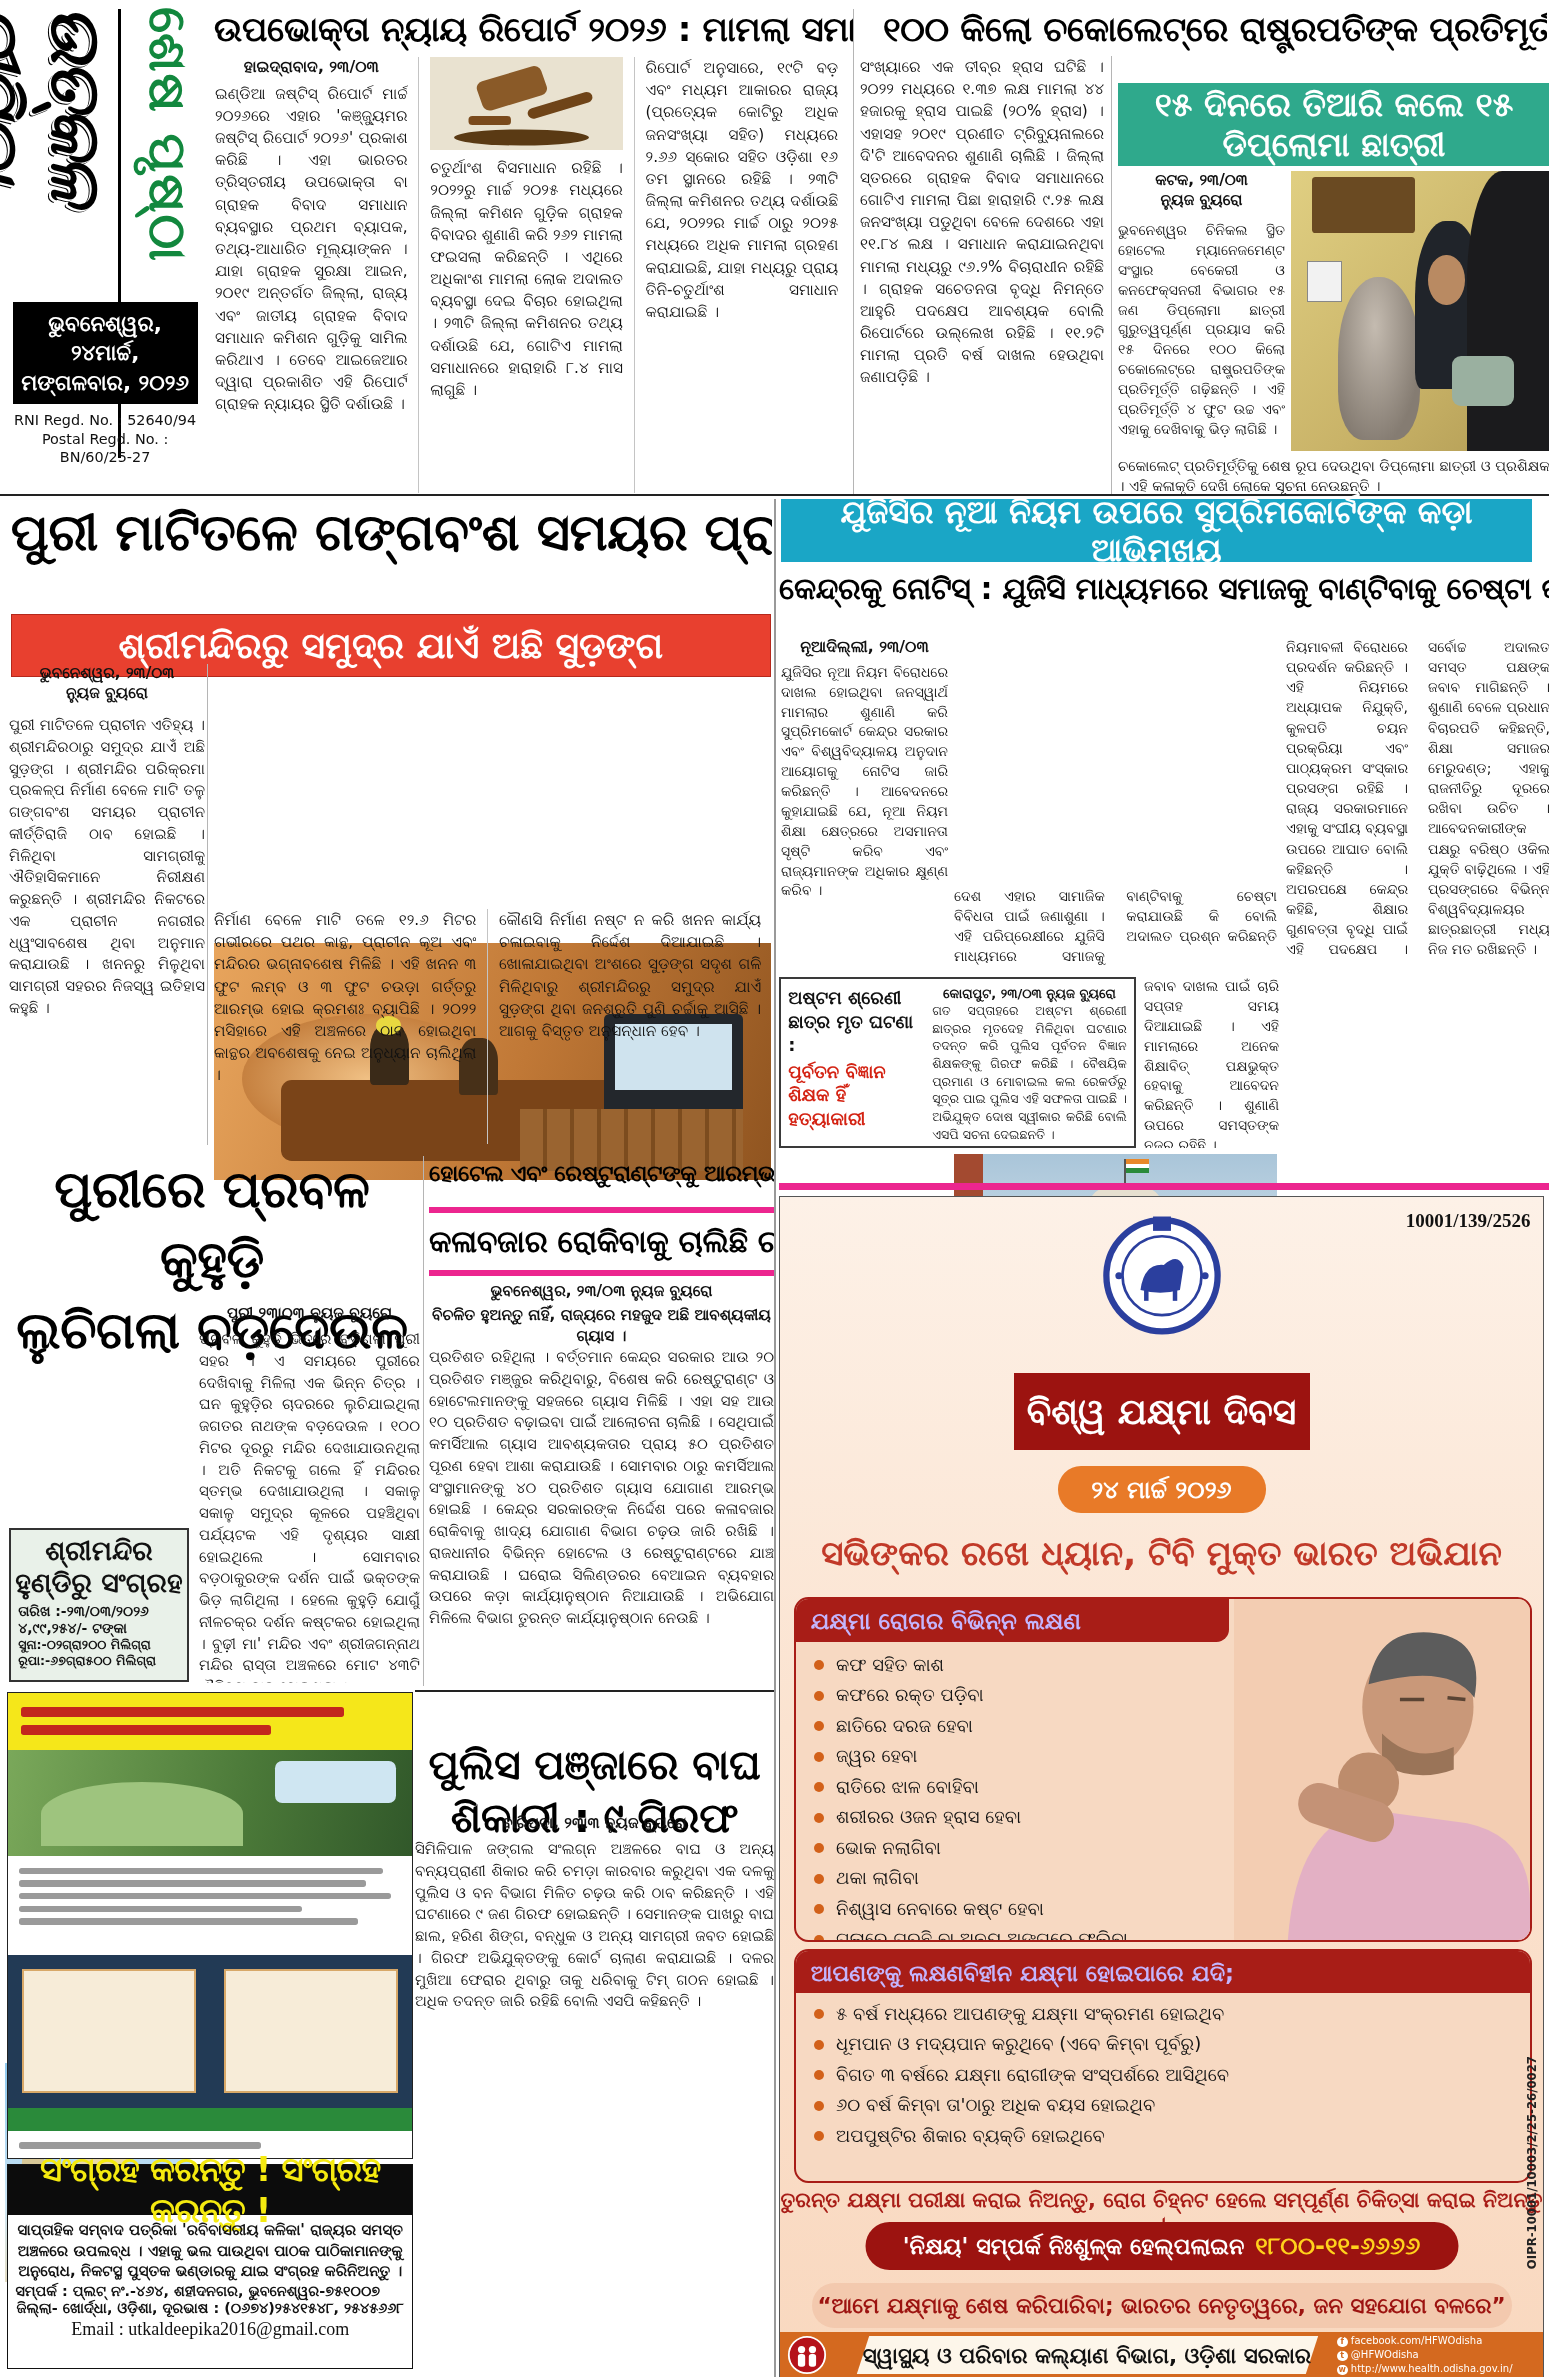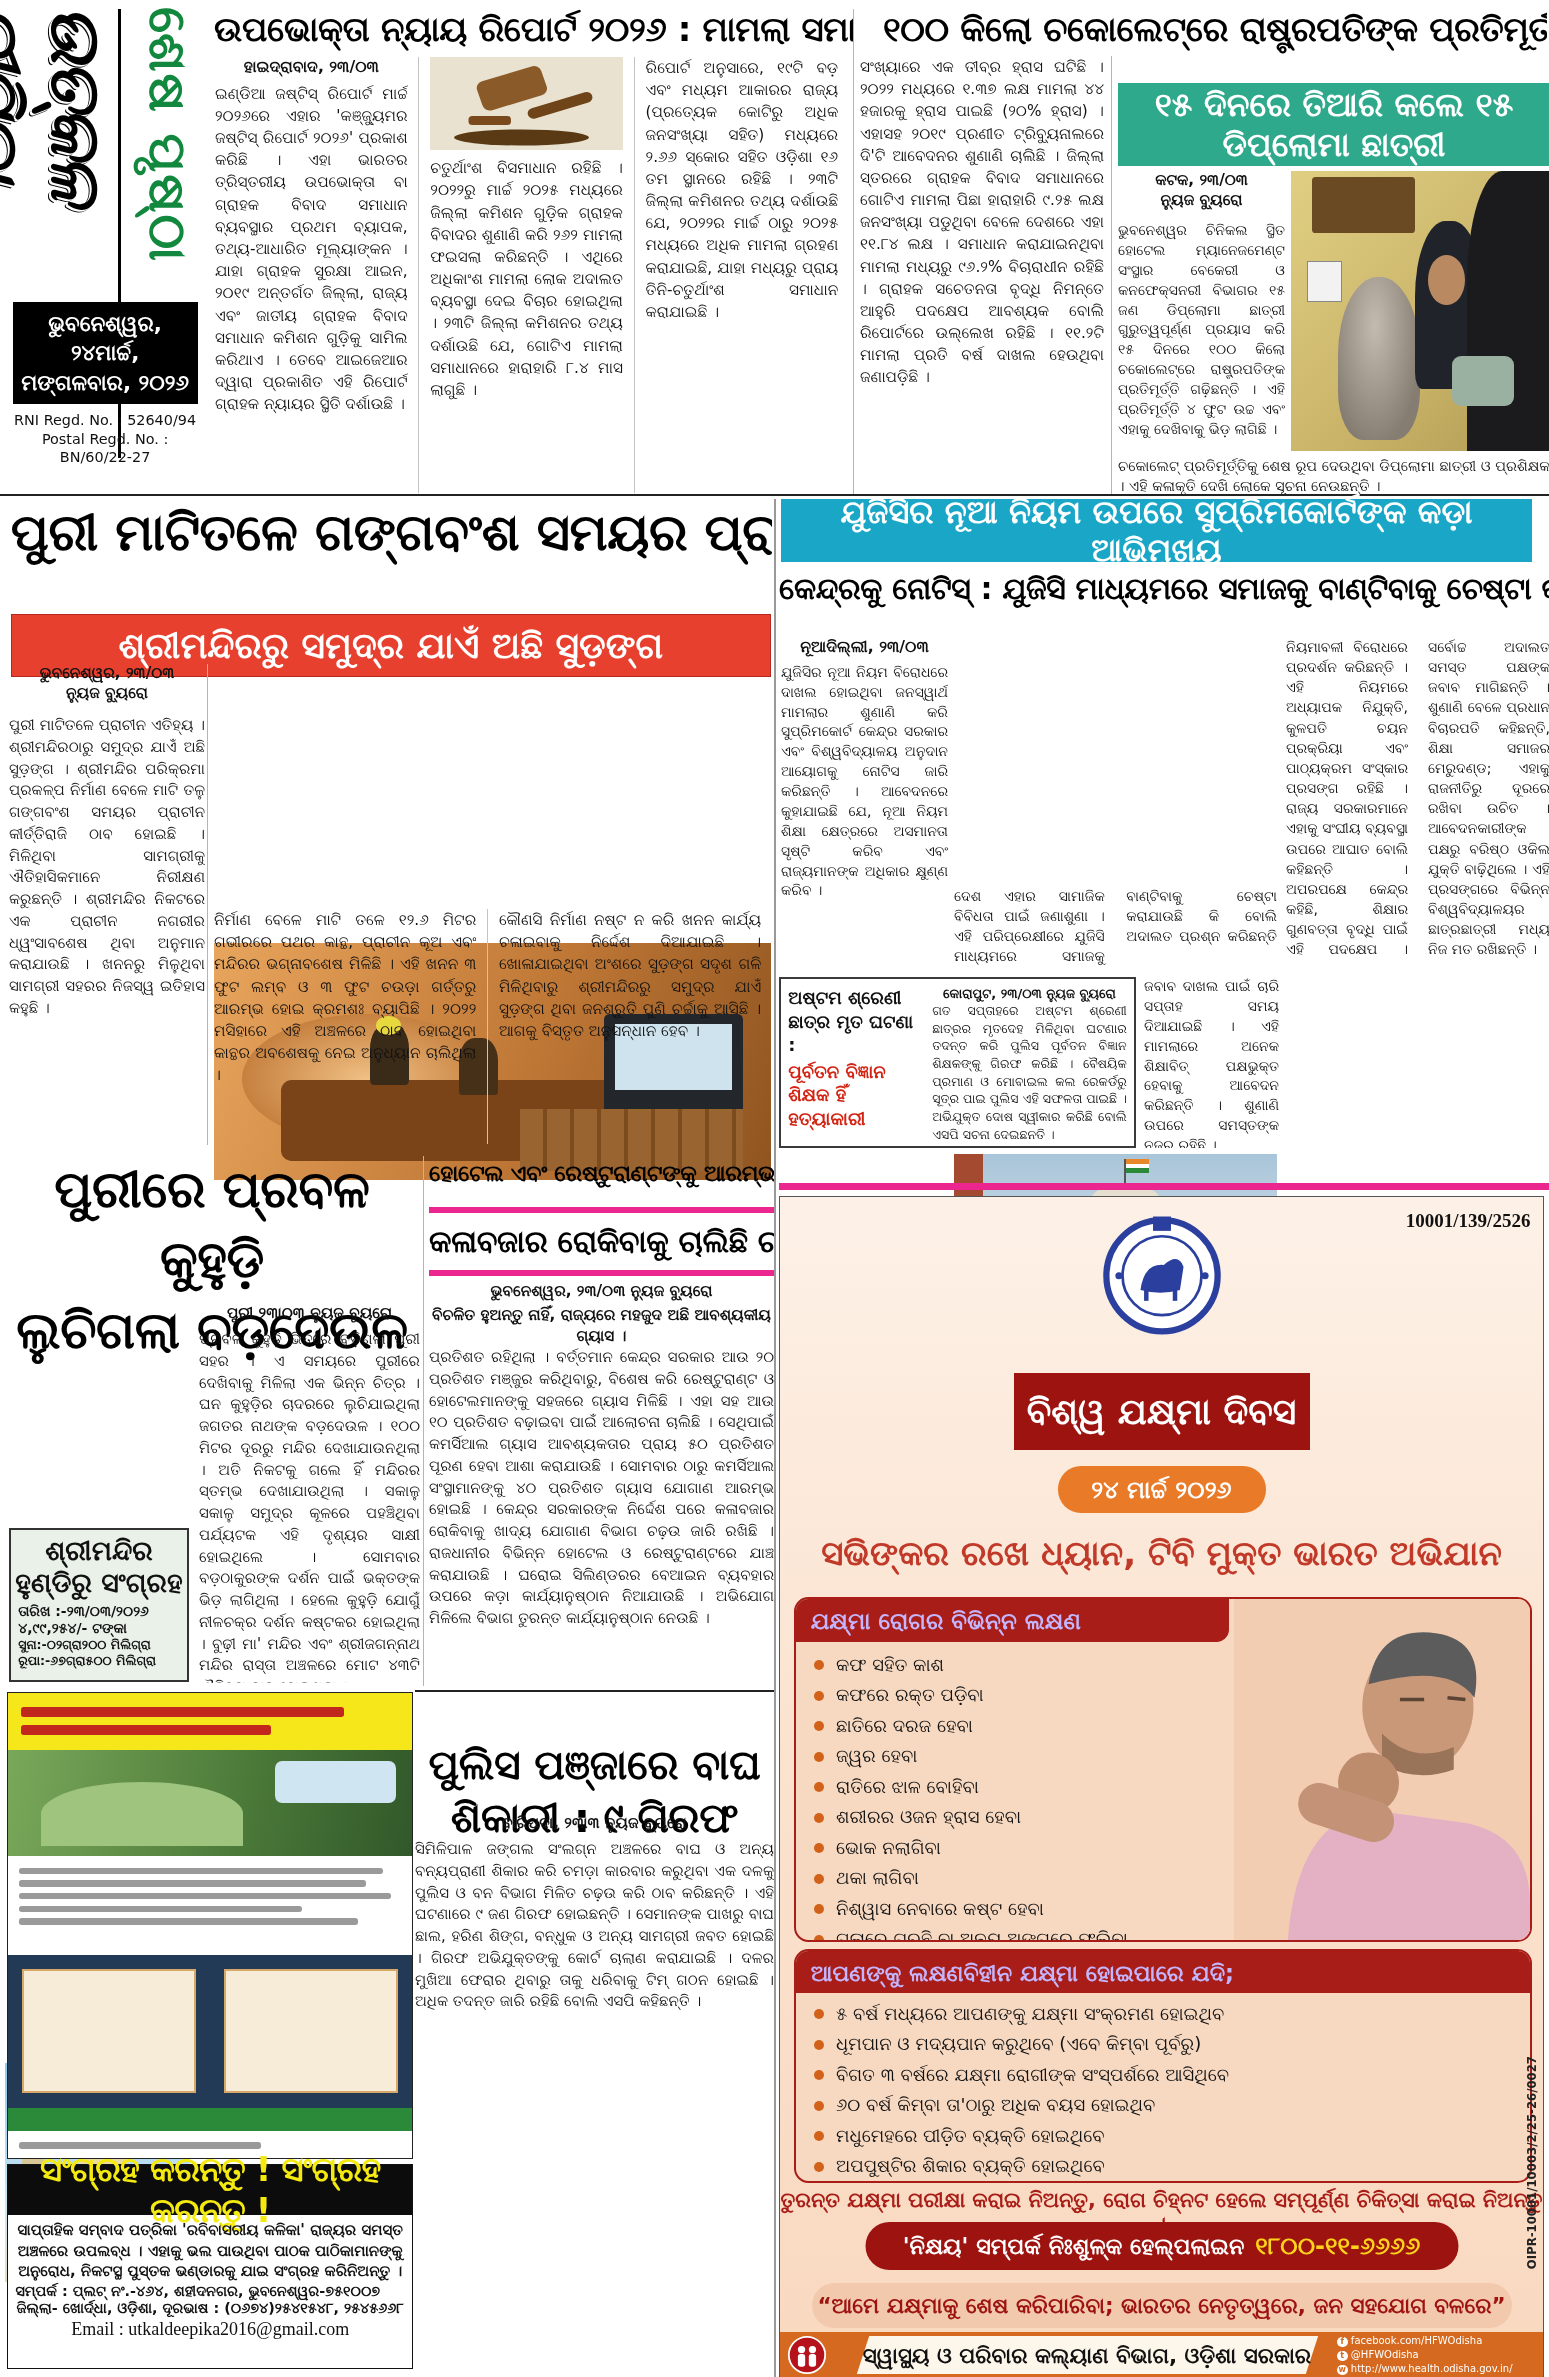"BN/60/22-27" div { text: BN/60/22-27 -> BN/60/25-27 }
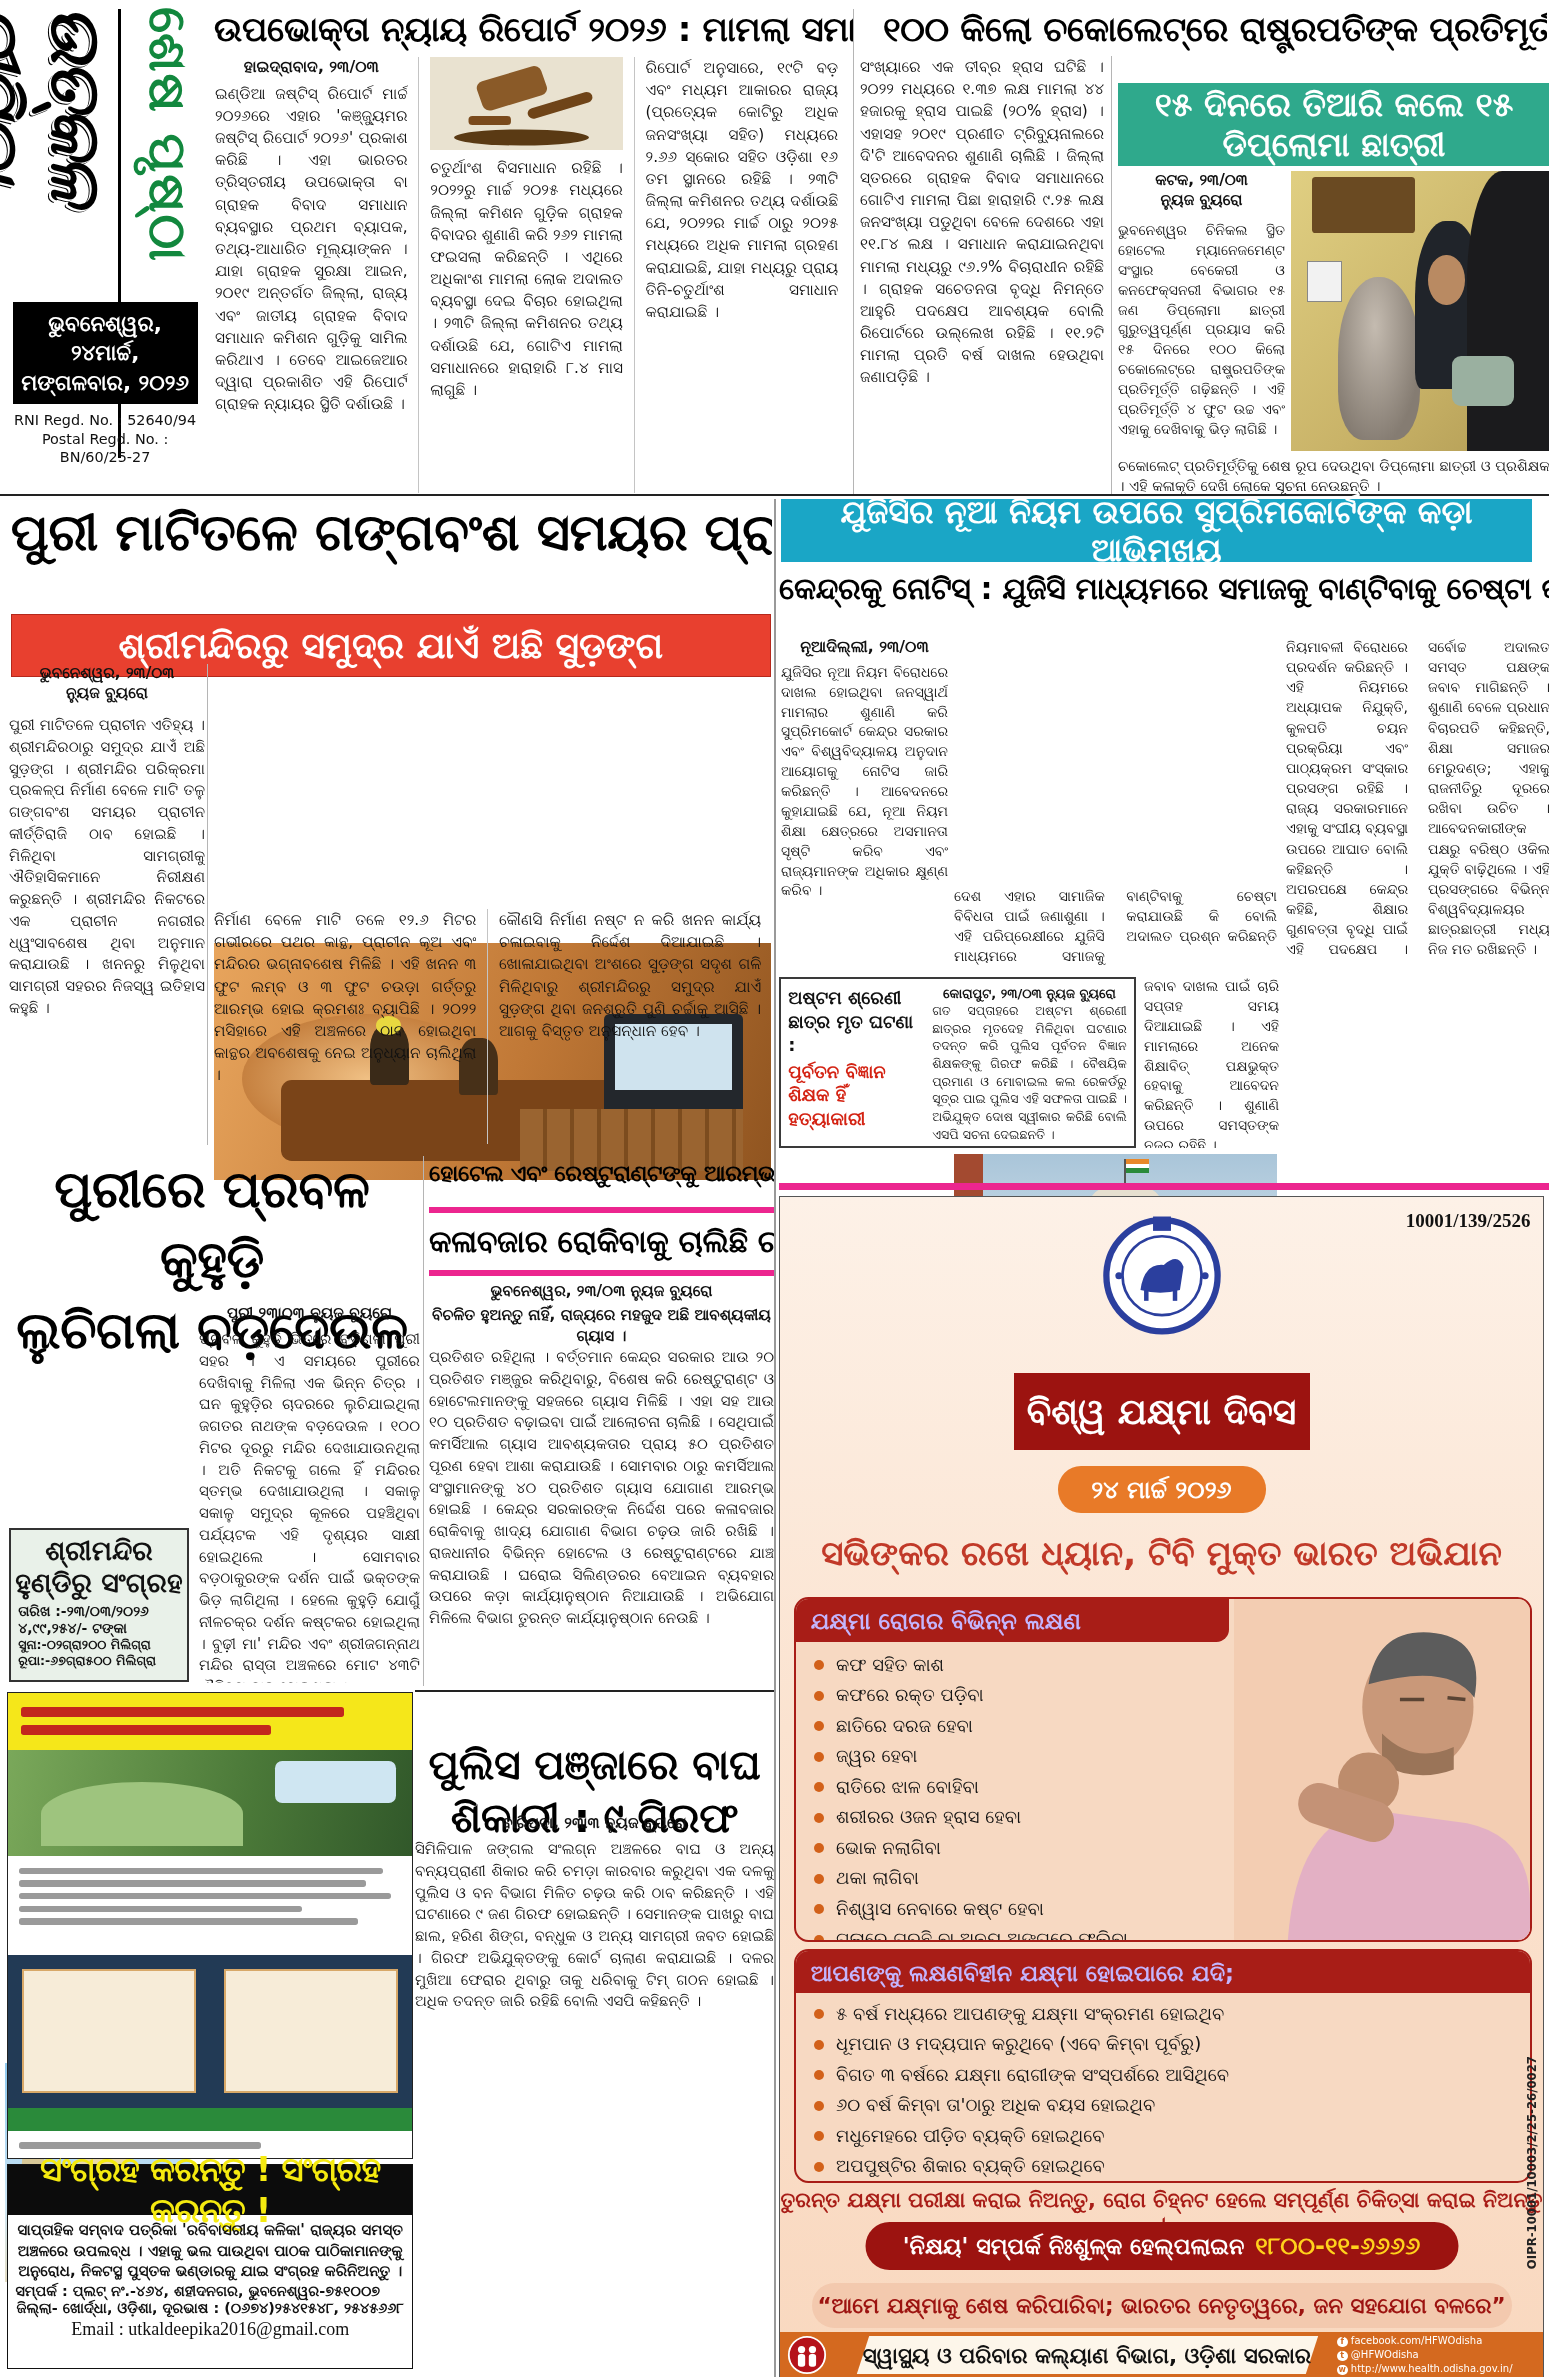"ମଧୁମେହରେ ପୀଡ଼ିତ ବ୍ୟକ୍ତି ହୋଇଥିବେ" div.tb-li { html: <div>ମଧୁମେହରେ ପୀଡ଼ିତ ବ୍ୟକ୍ତି ହୋଇଥିବେ</div> -> none }
